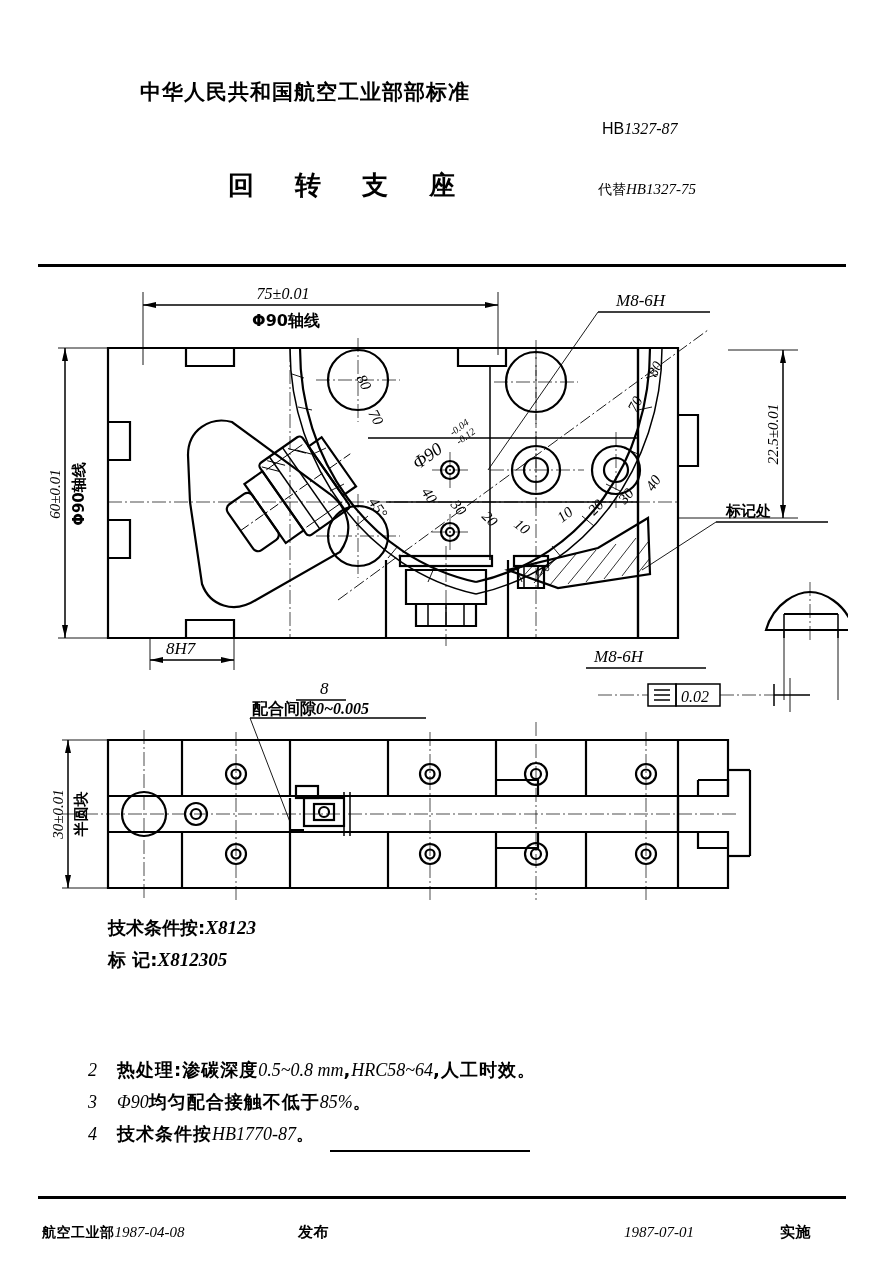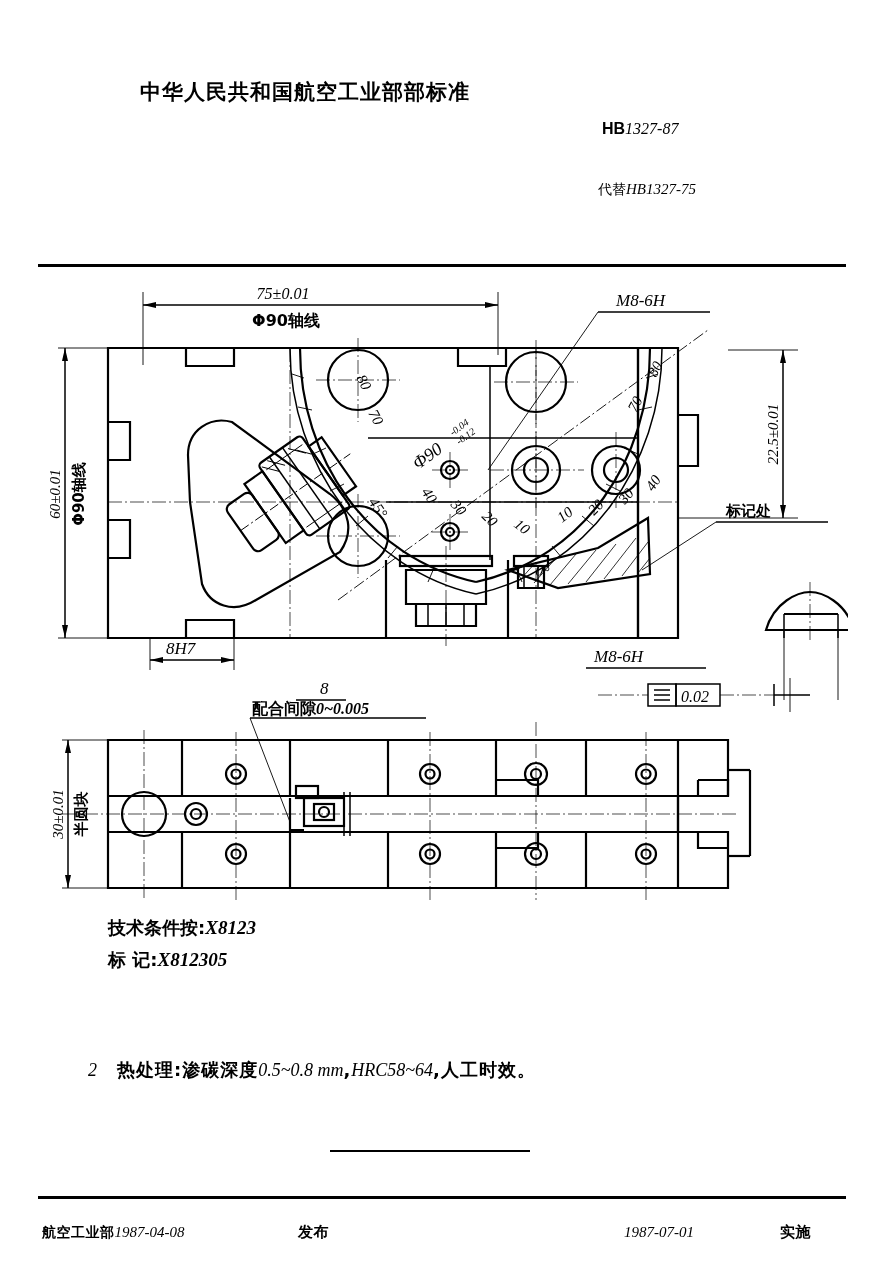"HB" #hdr-code .b { font-weight: bold -> normal }
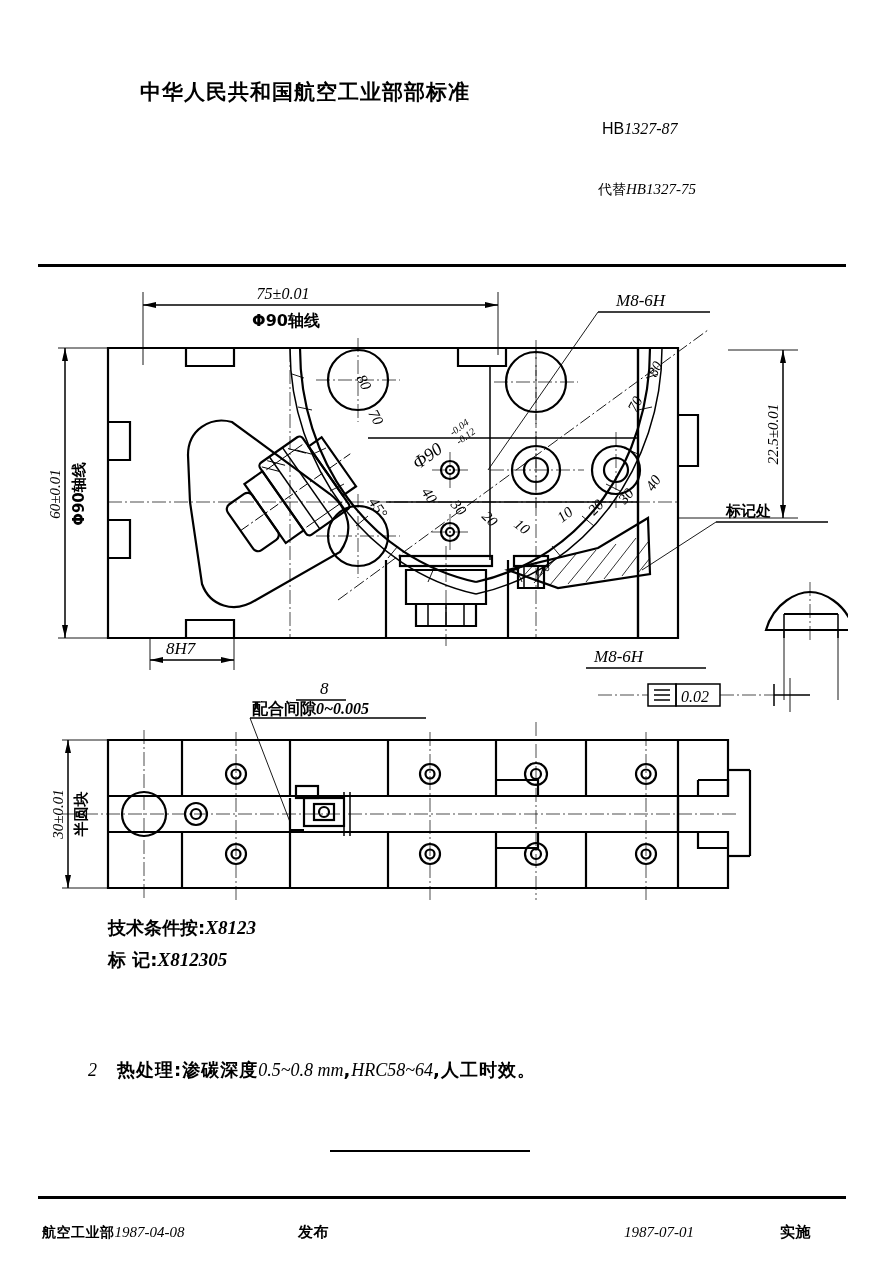"回 转 支 座" div.abs { html: none -> <div>回 转 支 座</div> }
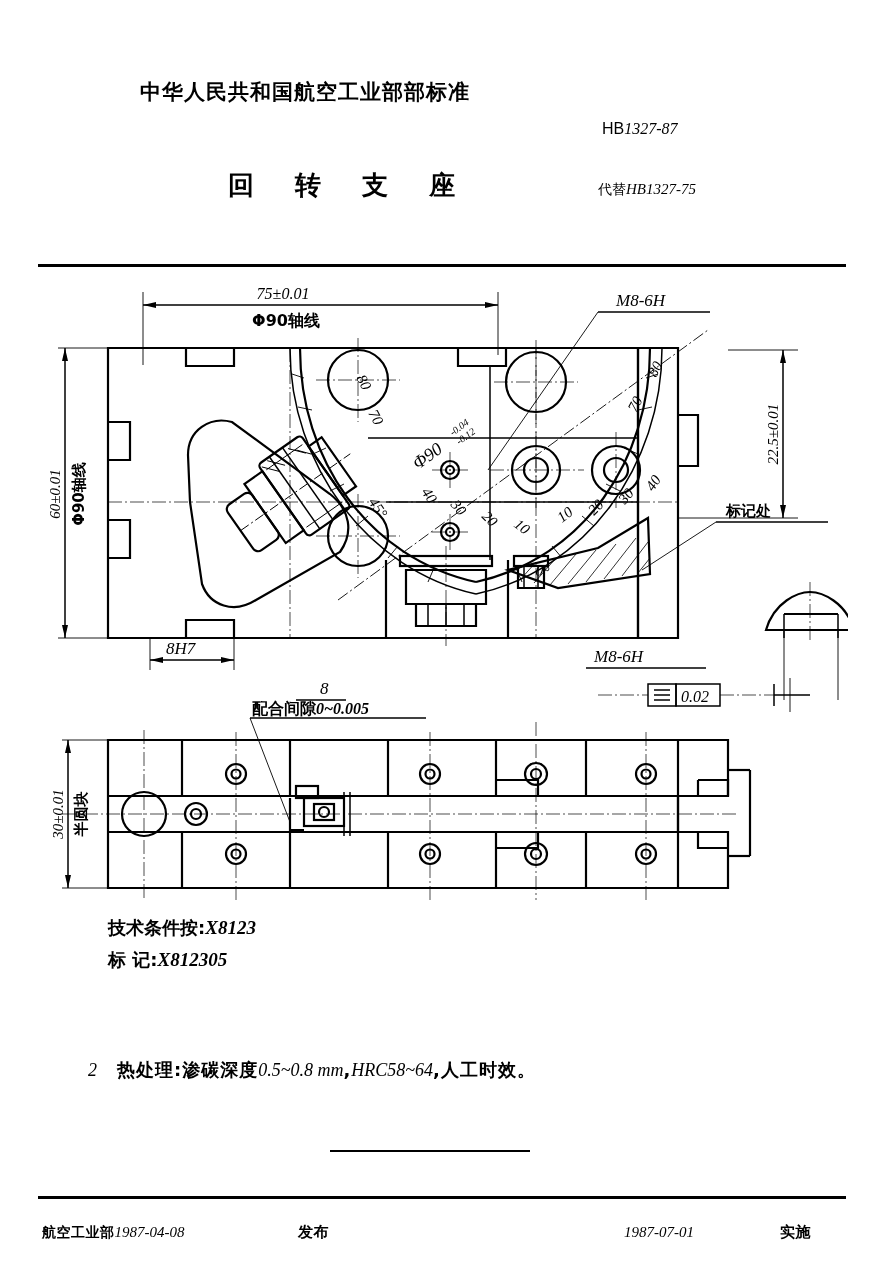"3 Φ90均匀配合接触不低于85%。" div.note { html: none -> <div> <span>3</span><span>Φ90</span><span>均匀配合接触不低于</span><span>85%</span><span>。</span> </div> }
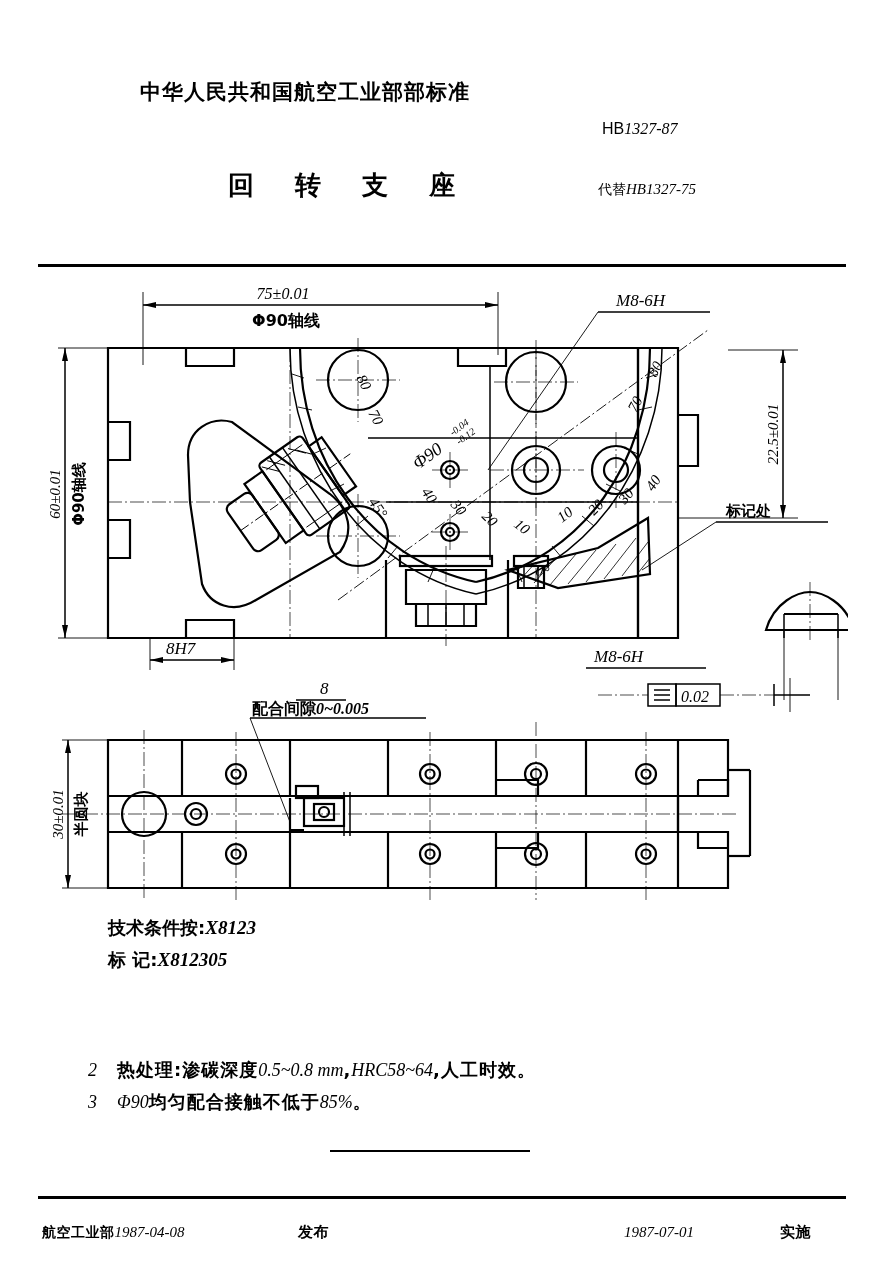"4 技术条件按HB1770-87。" div.note { html: none -> <div> <span>4</span><span>技术条件按</span><span>HB1770-87</span><span>。</span> </div> }
